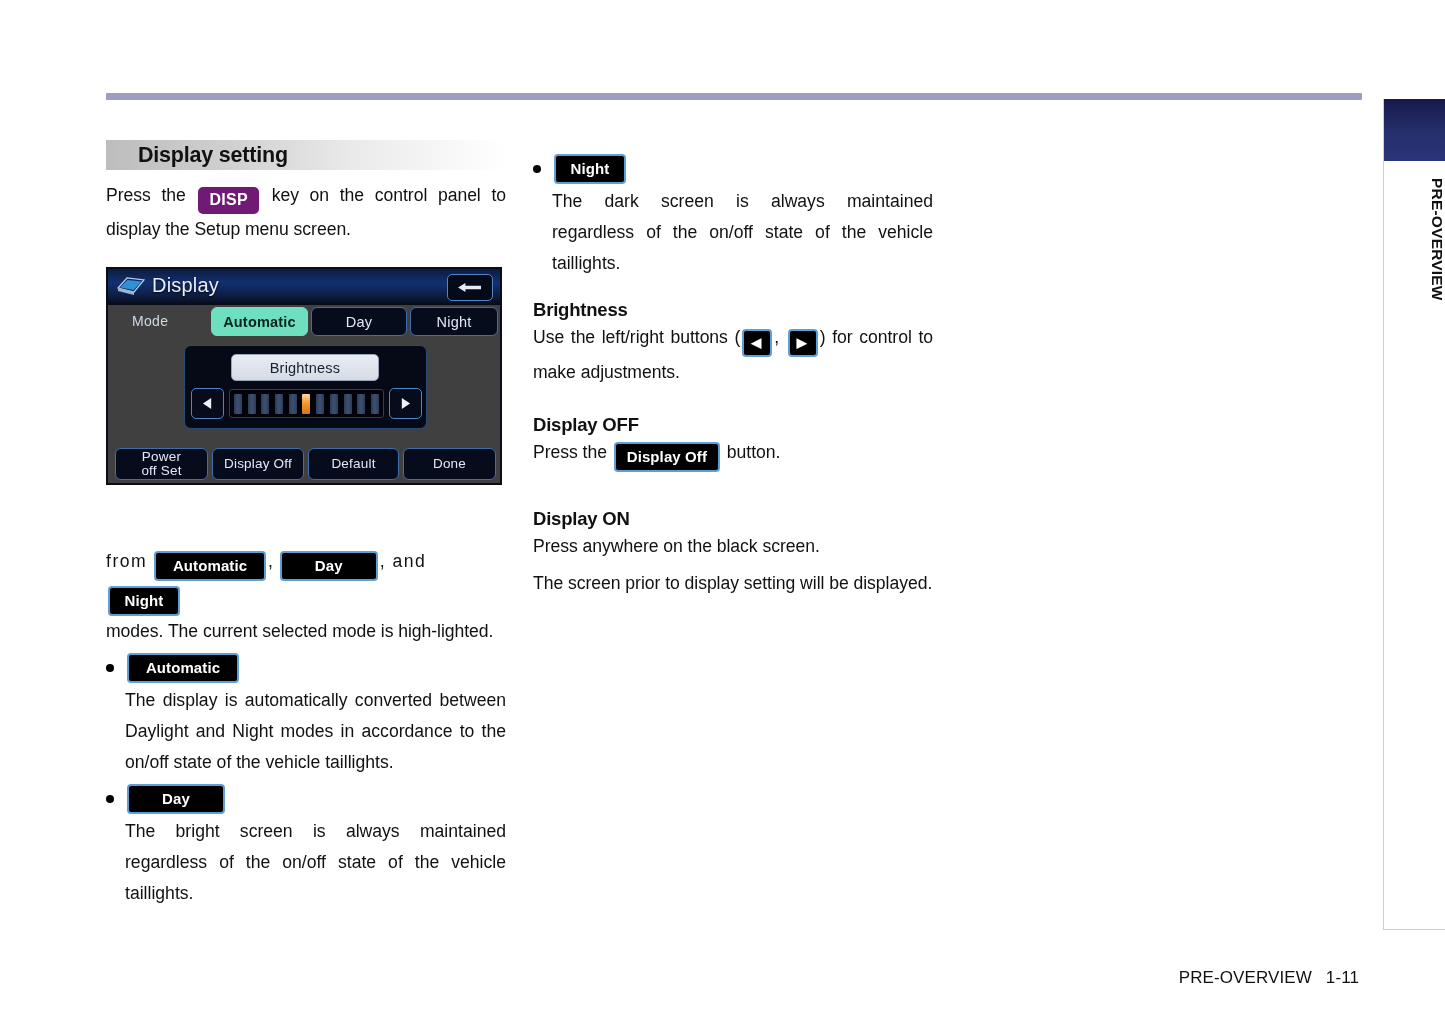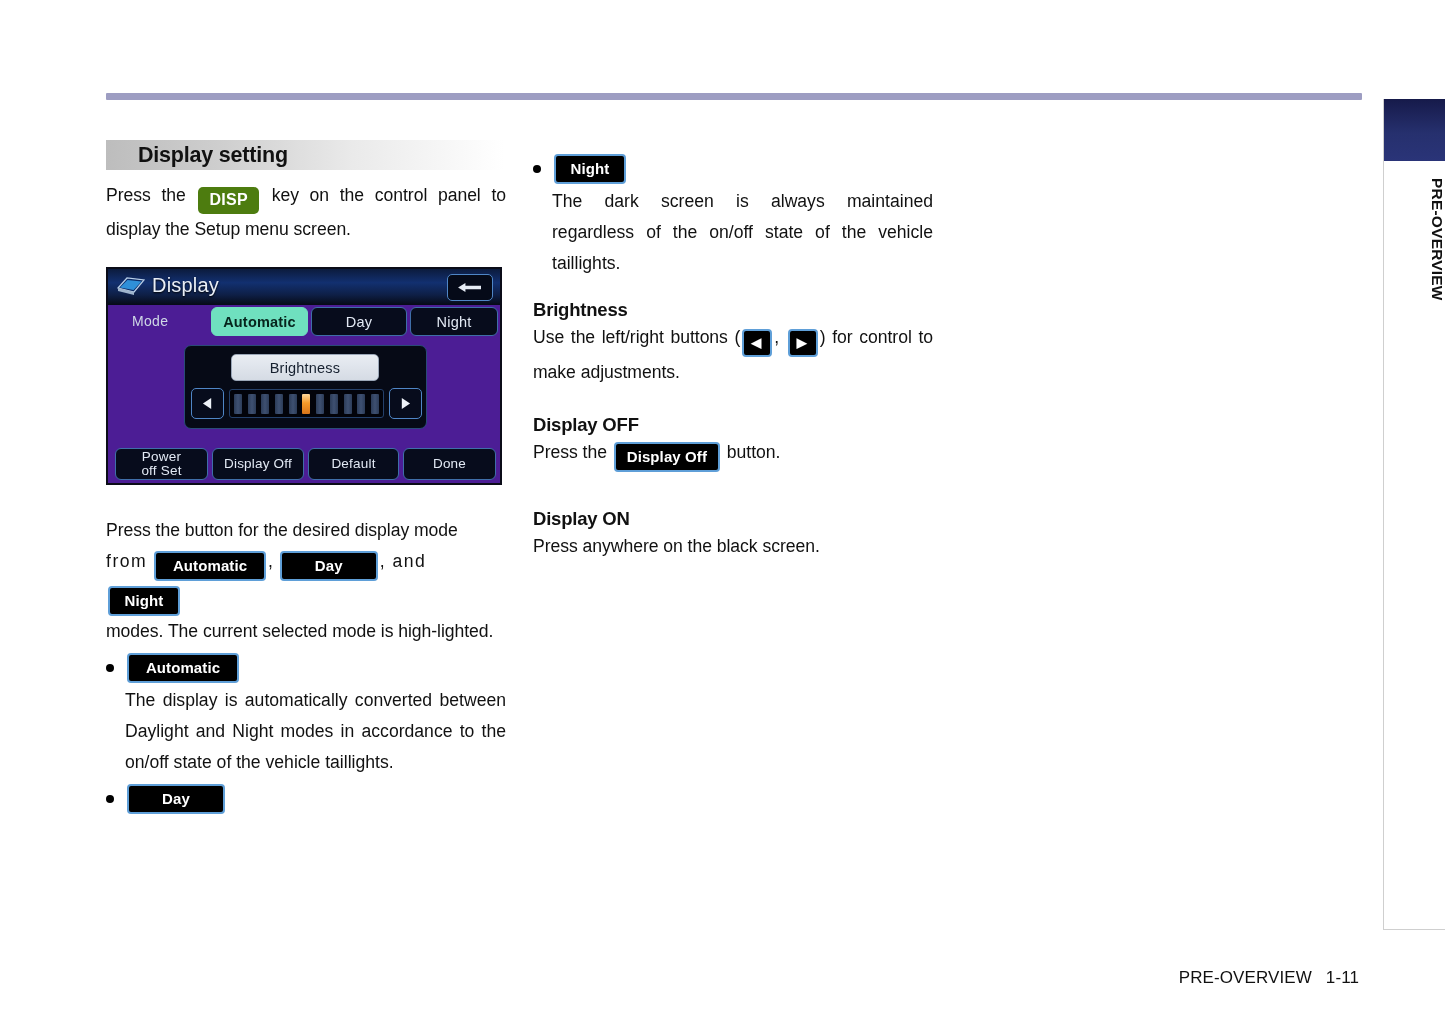"DISP" .chip.disp { background: #4d7c0f -> #701a75 }
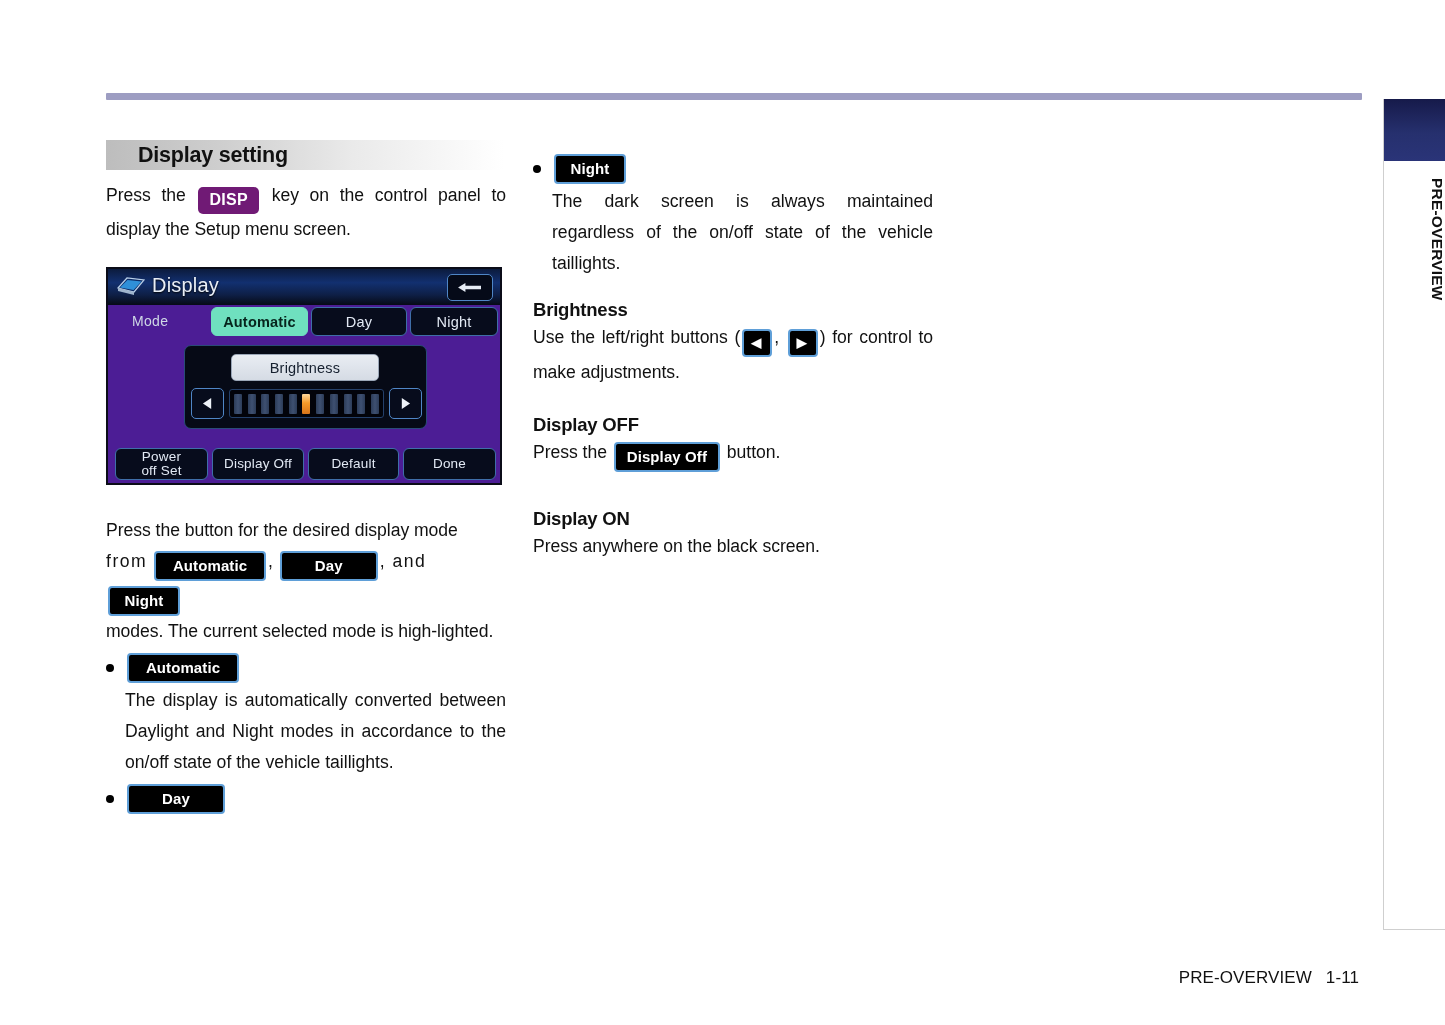"Display" .nav-shot { background: #4c1d95 -> #404040 }
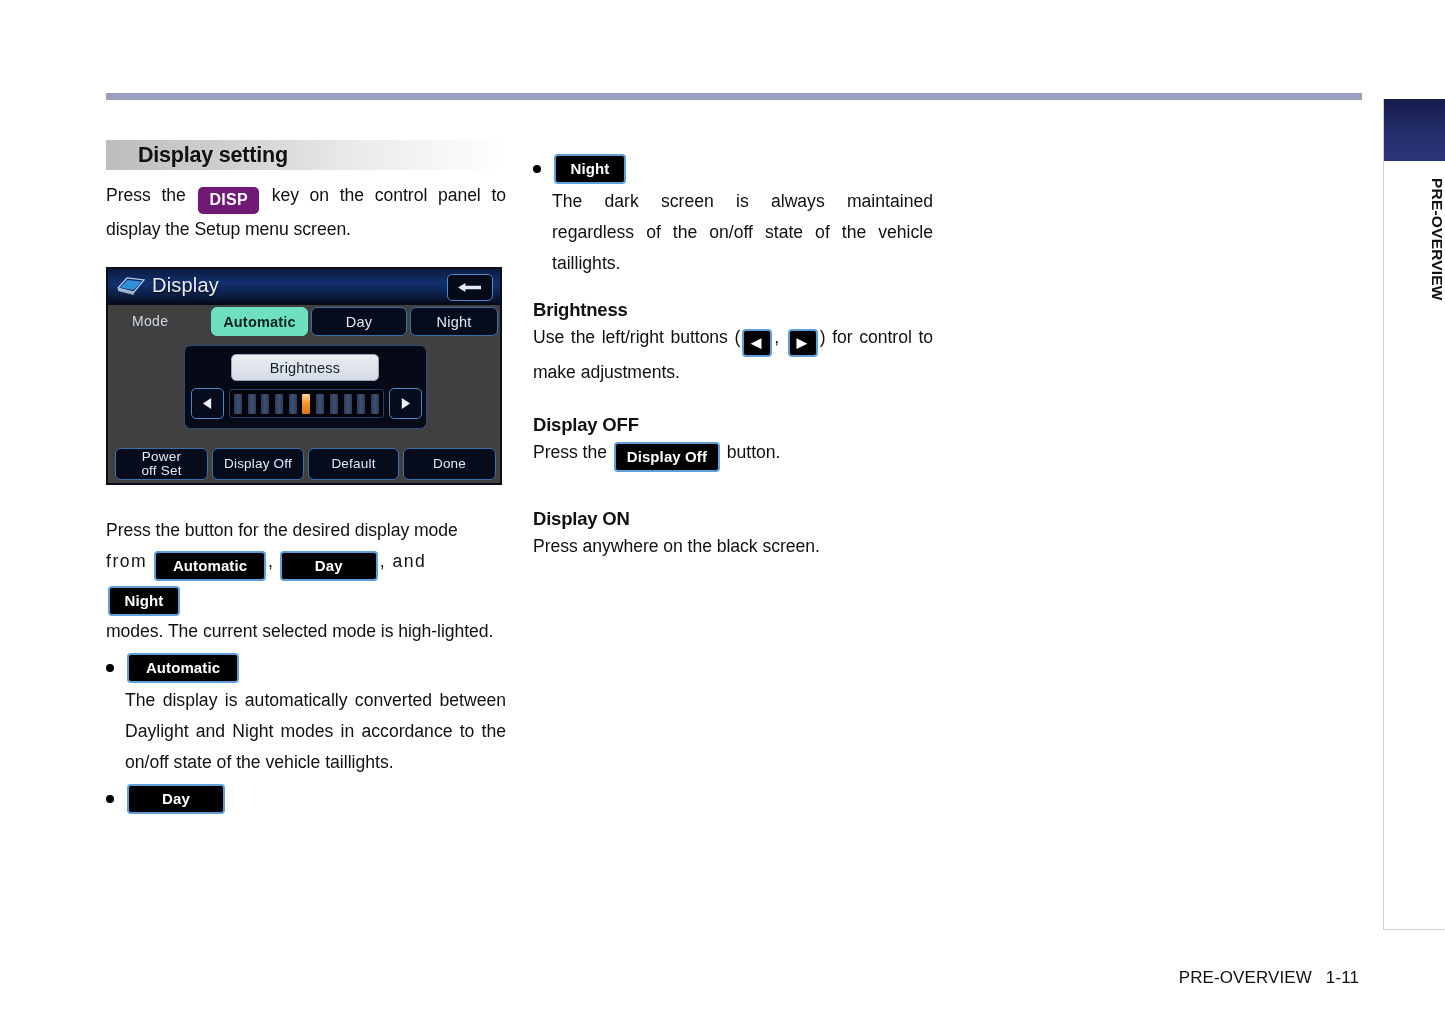"Press the button for the" span { html: <span>Press the button for the desired display mode</span> -> none }
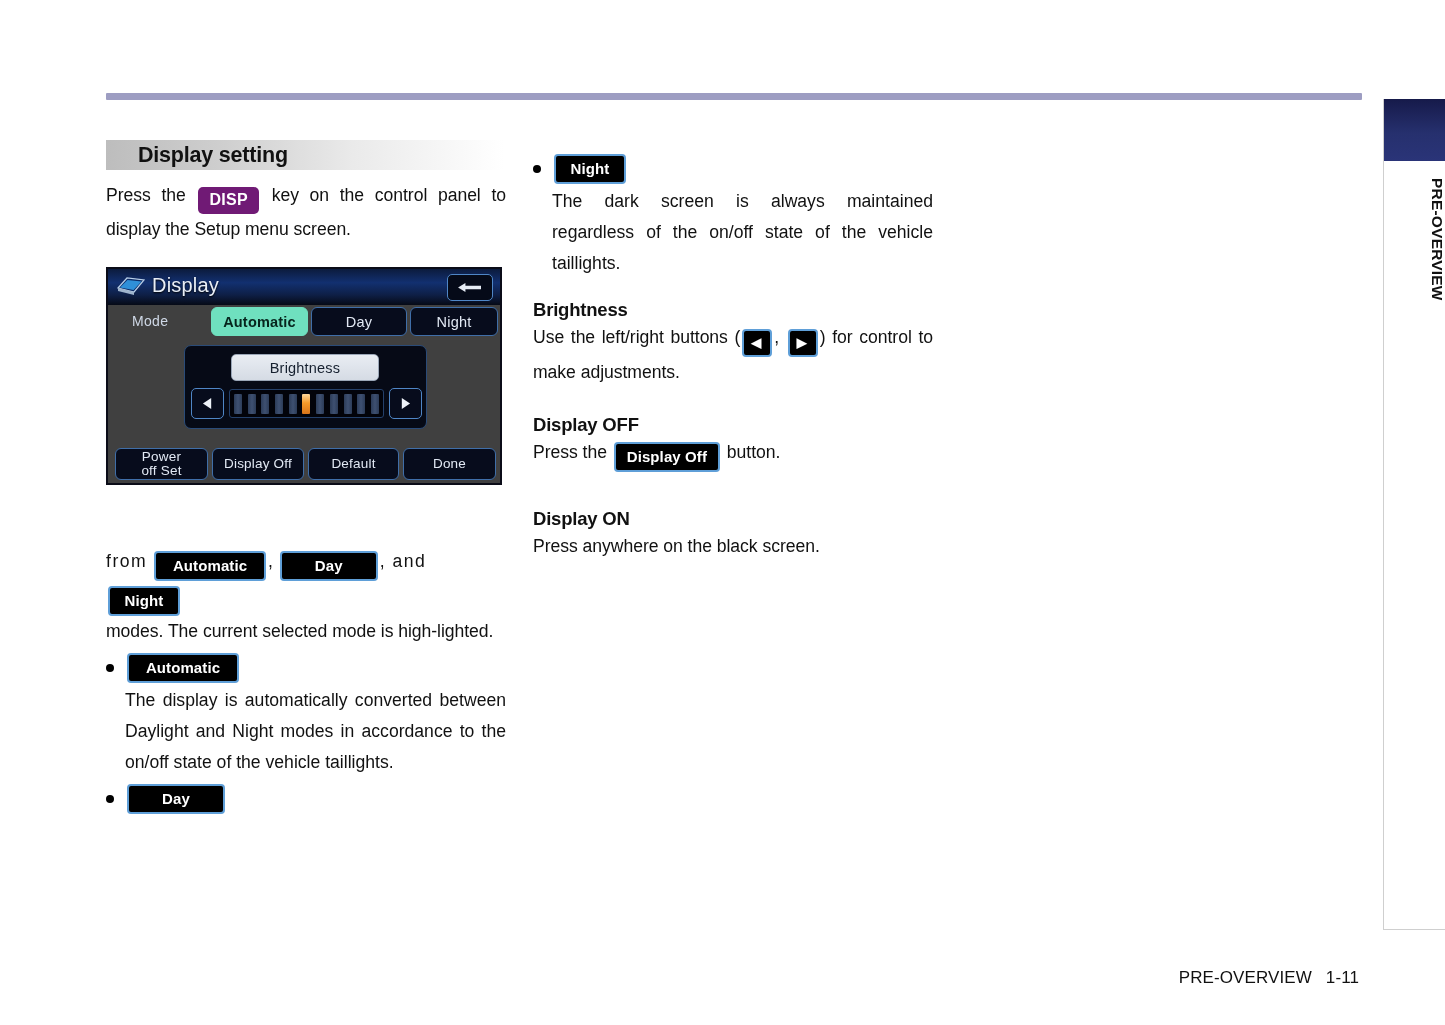"The screen prior to display" p.body { html: none -> <p>The screen prior to display setting will be displayed.</p> }
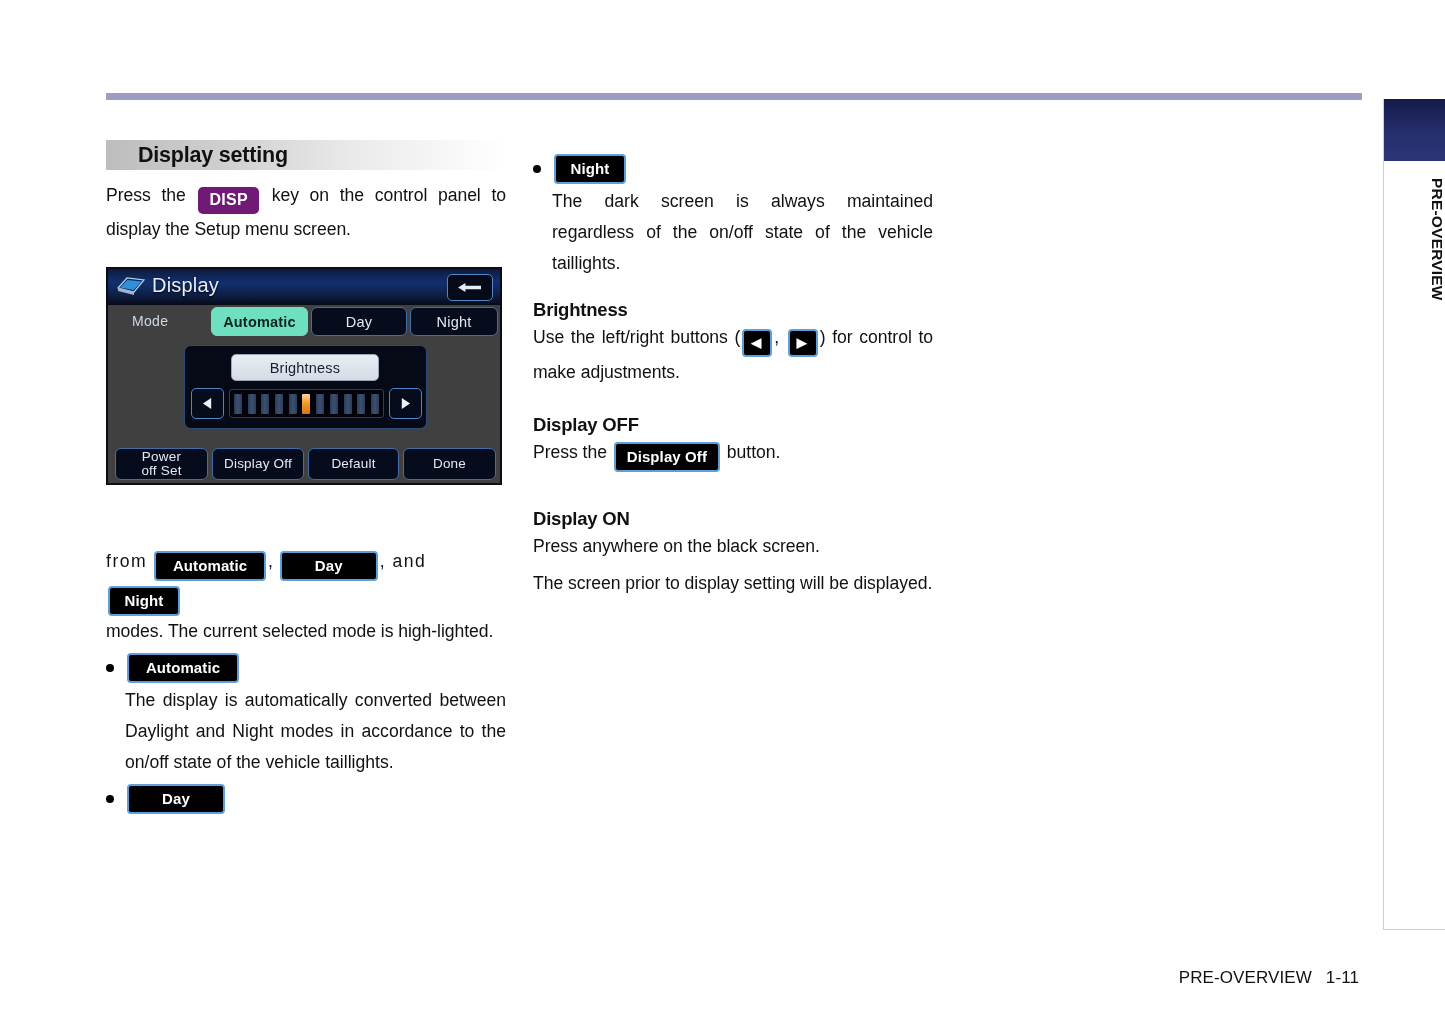"The bright screen is always" p.bullet-body { html: none -> <p>The bright screen is always maintained regardless of the on/off state of the vehicle taillights.</p> }
